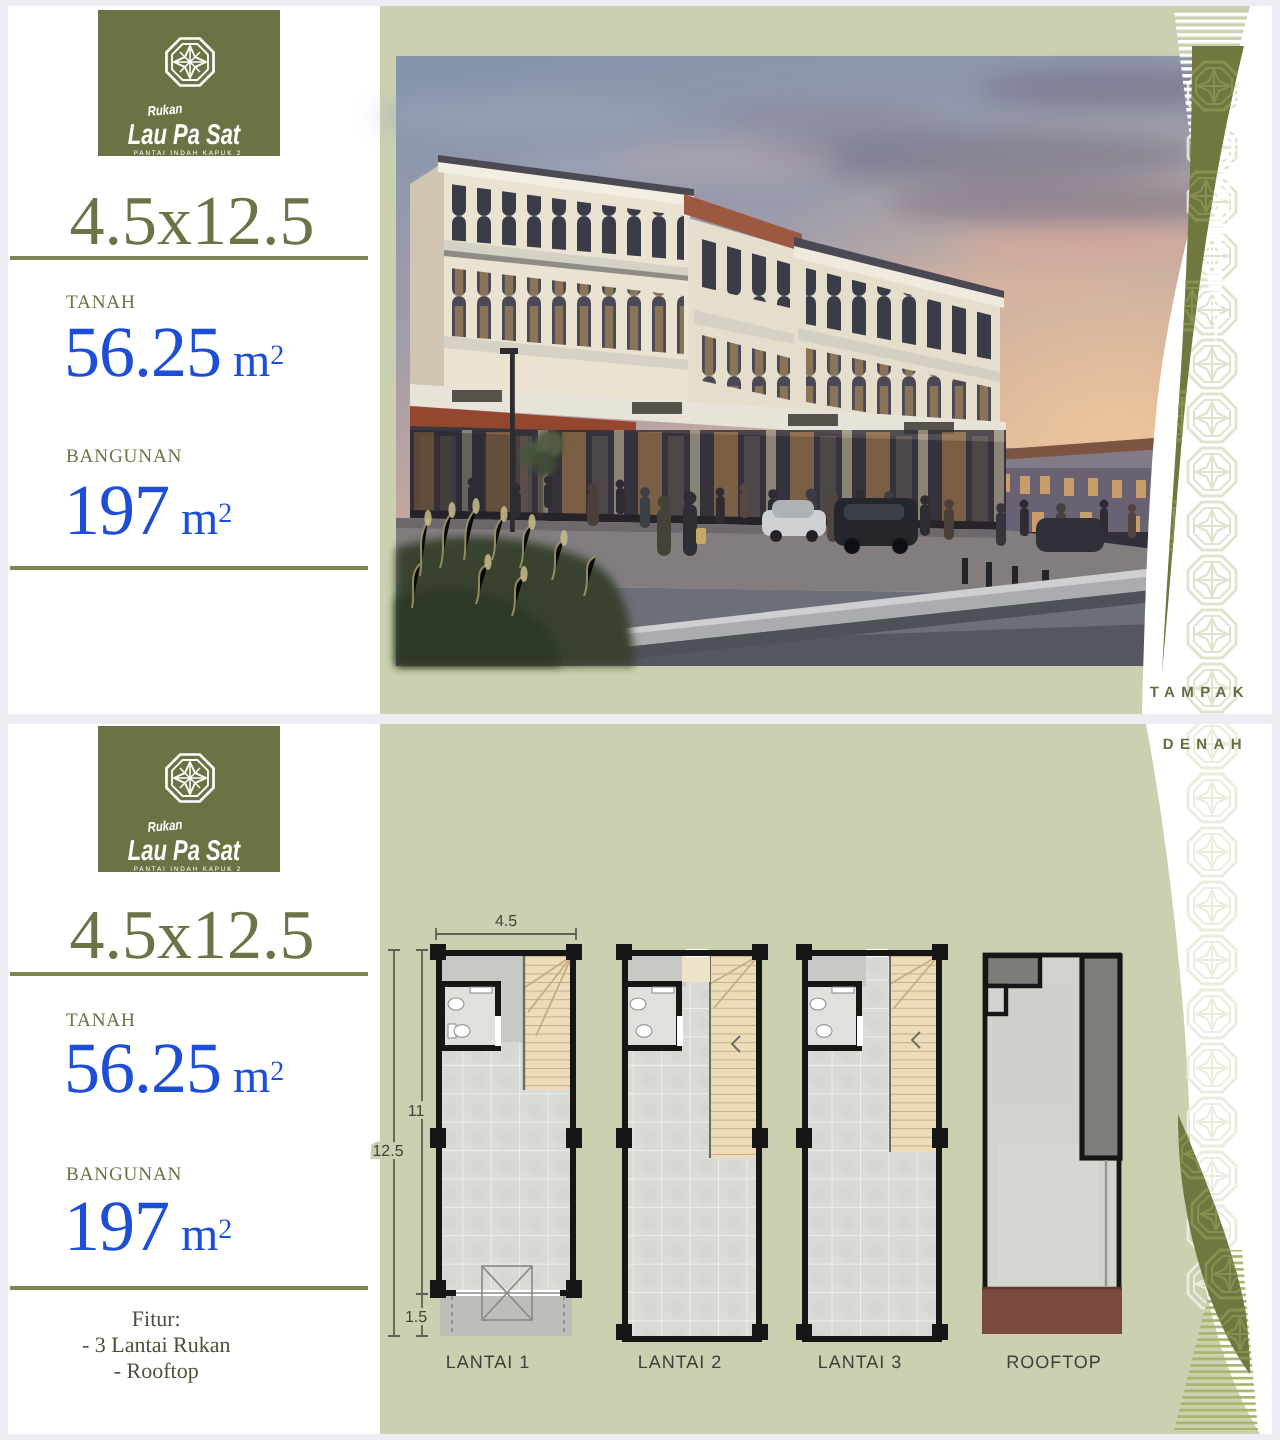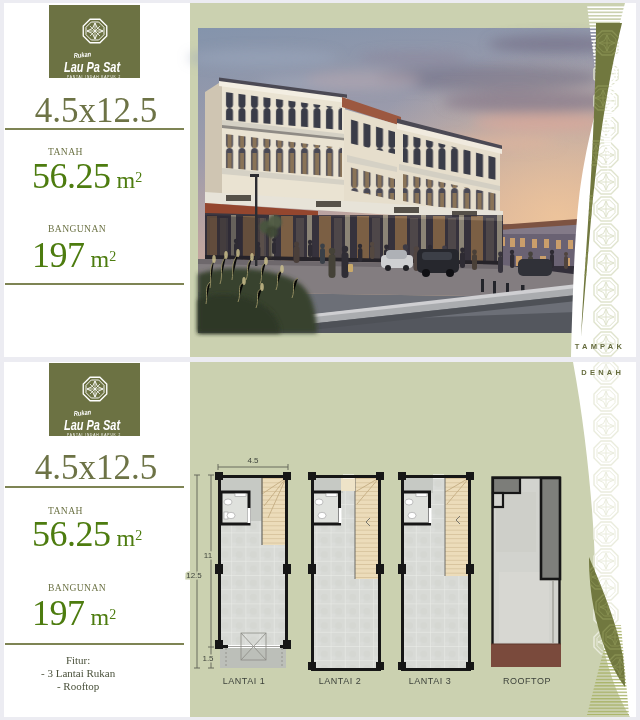"TANAH" .lab { left: 44px -> 29px }
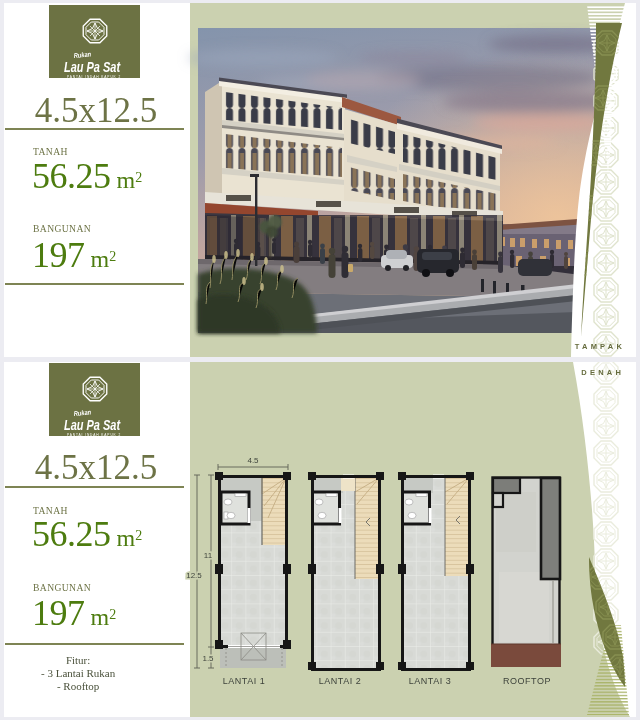"56.25 m2" .val { color: #4d7c0f -> #1d4ed8 }
